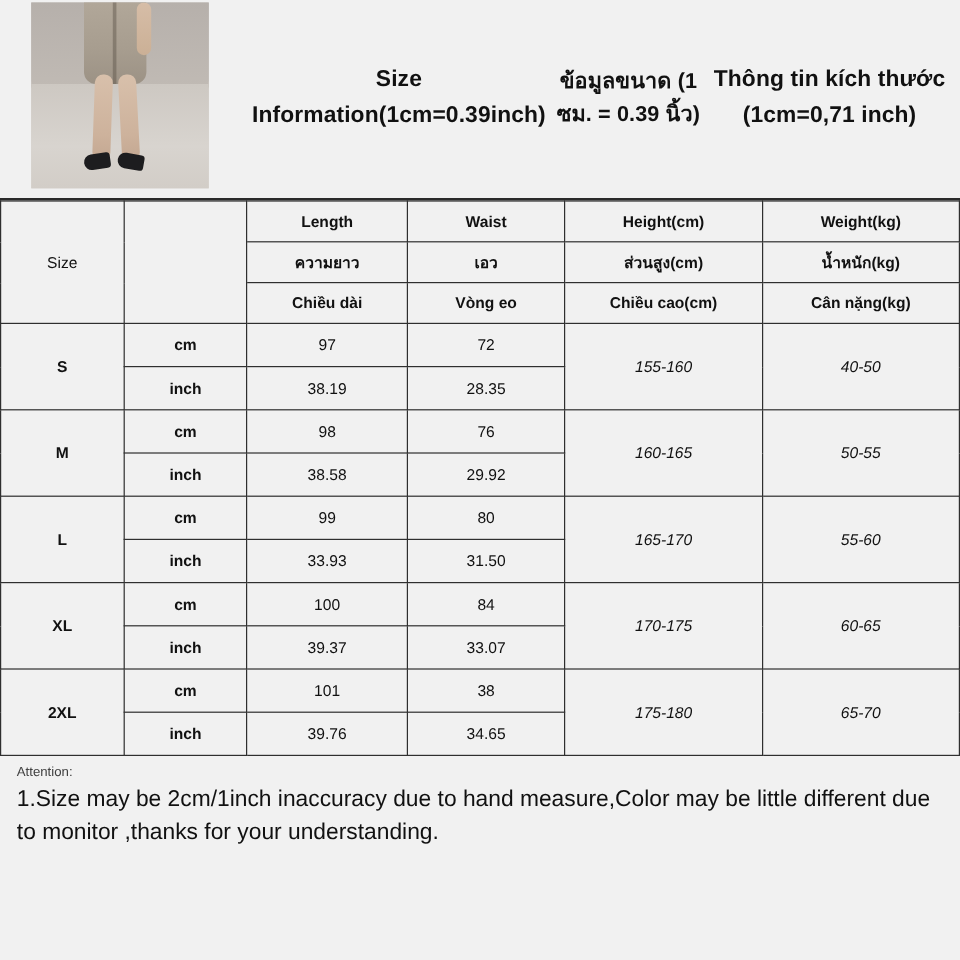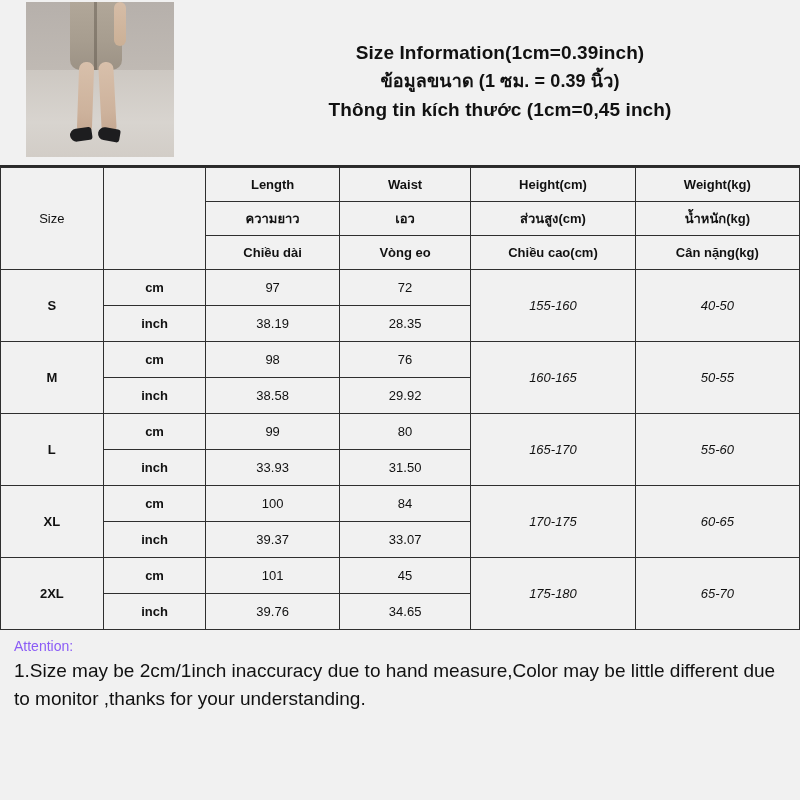"Size Information(1cm=0.39inch)" .titles { flex-direction: column -> row }
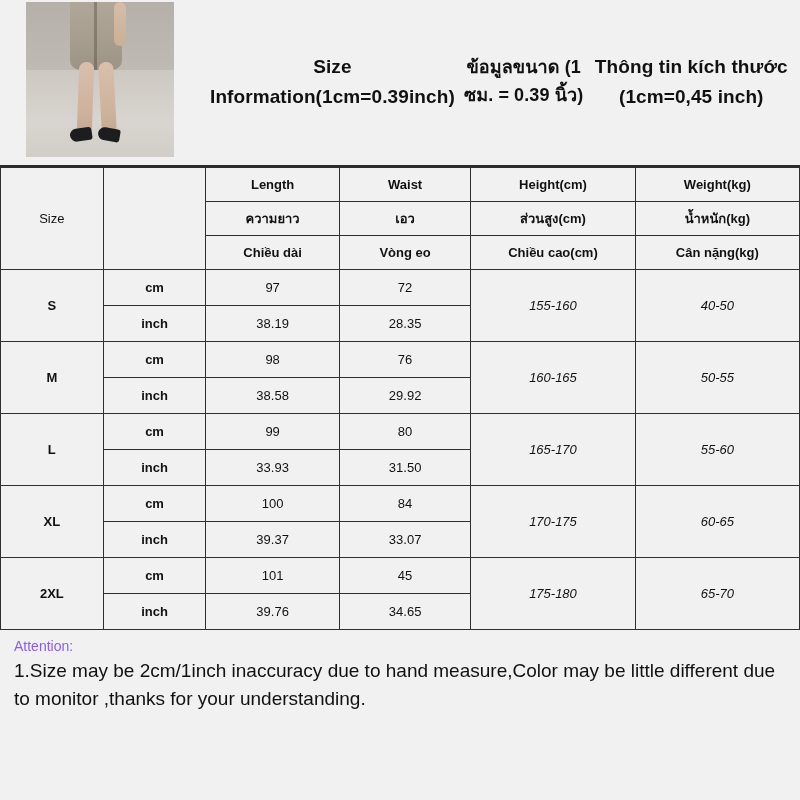"Thông tin kích thước (1cm=0,45" div.title-line { text: 0,45 -> 0,71 }
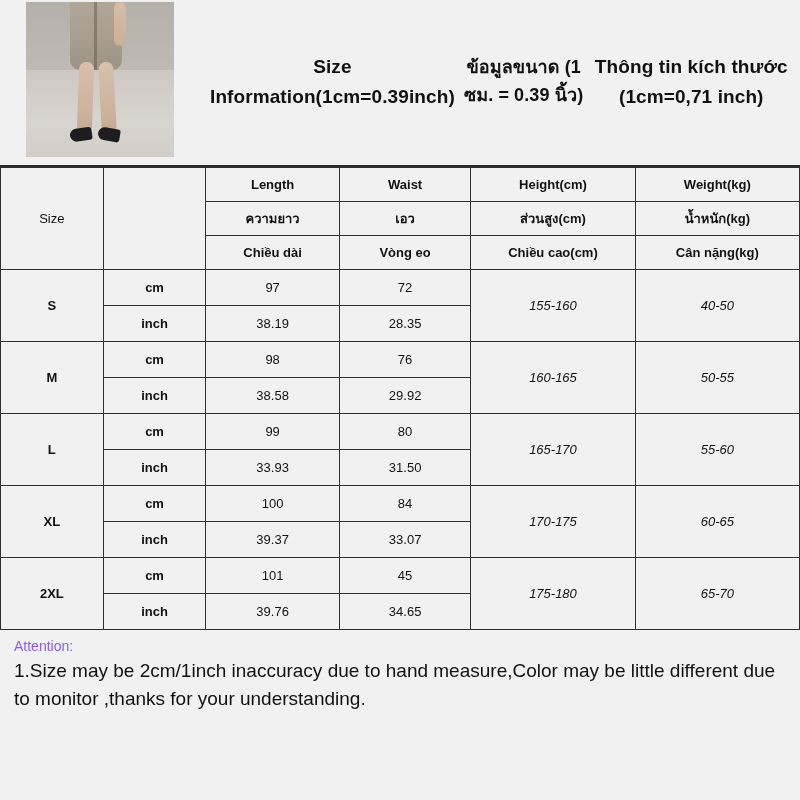"45" td.val-cell { text: 45 -> 38 }
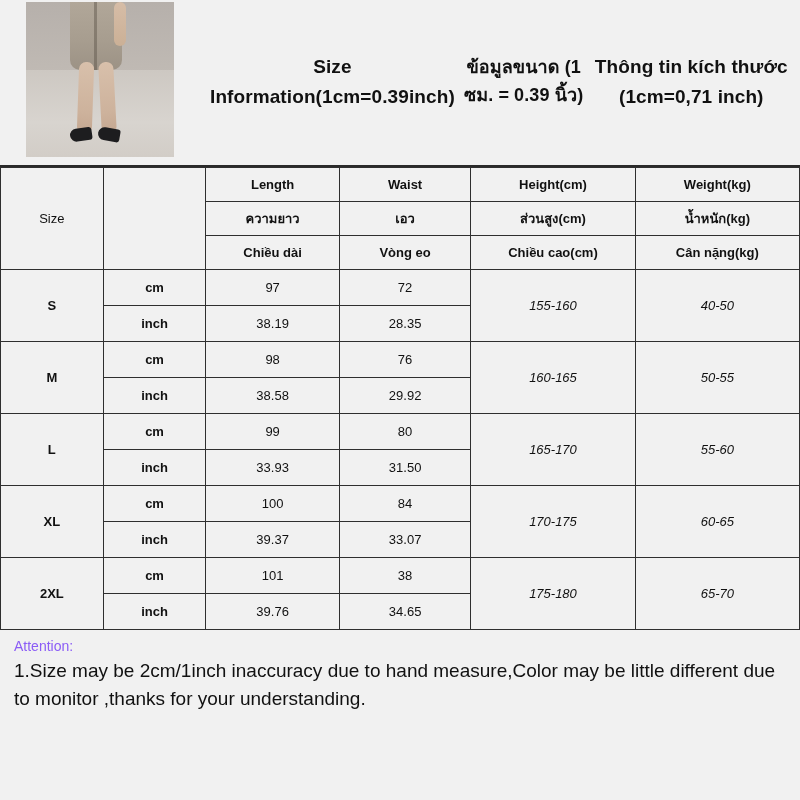"Attention:" .attention .att-title { color: #8b5cf6 -> #404040; font-size: 14px -> 11px }
